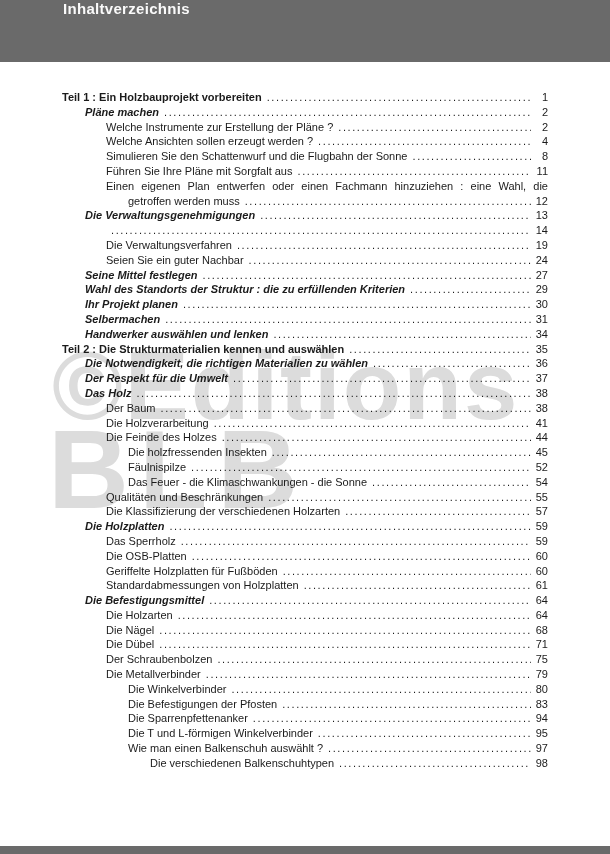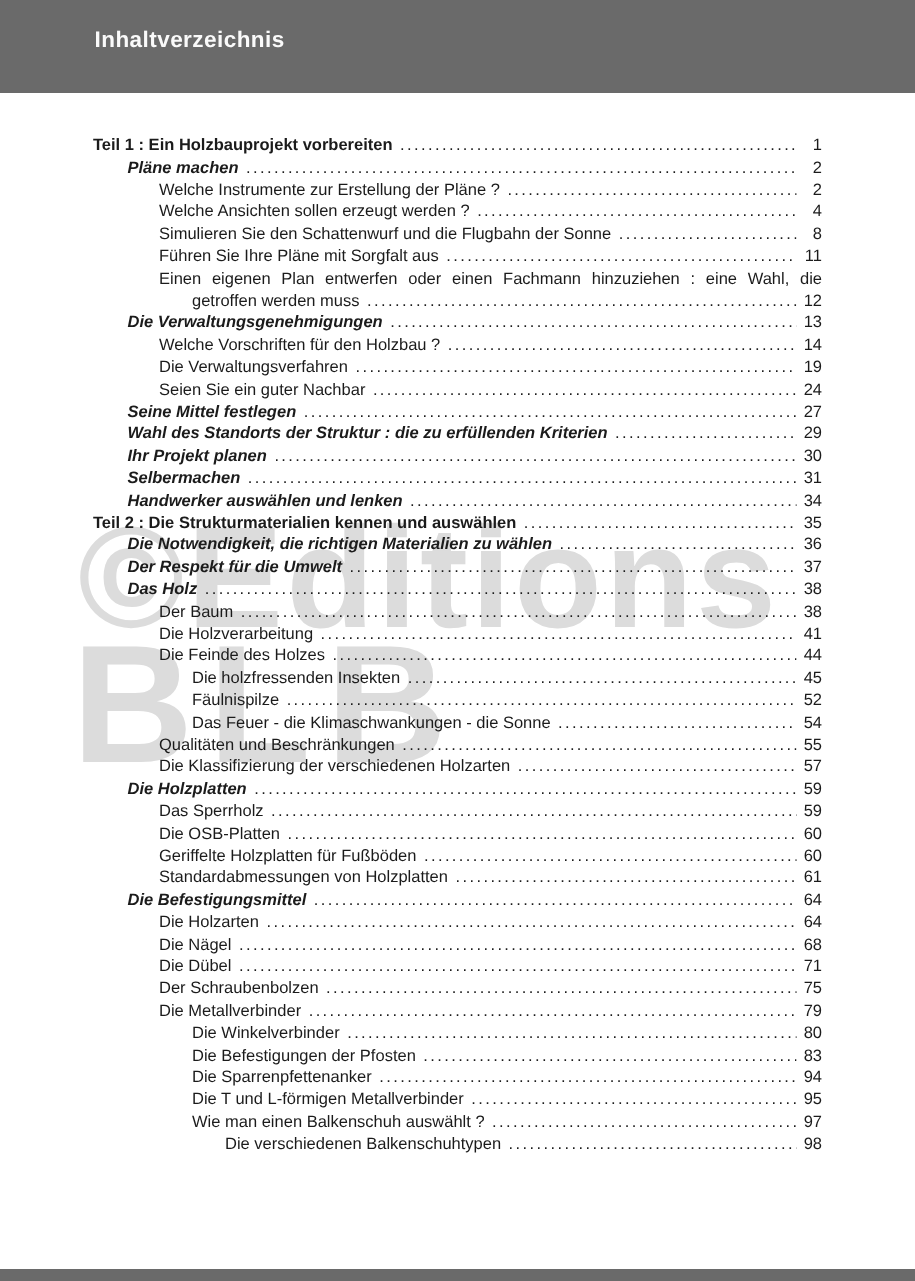"Inhaltverzeichnis" .header { align-items: center -> flex-start }
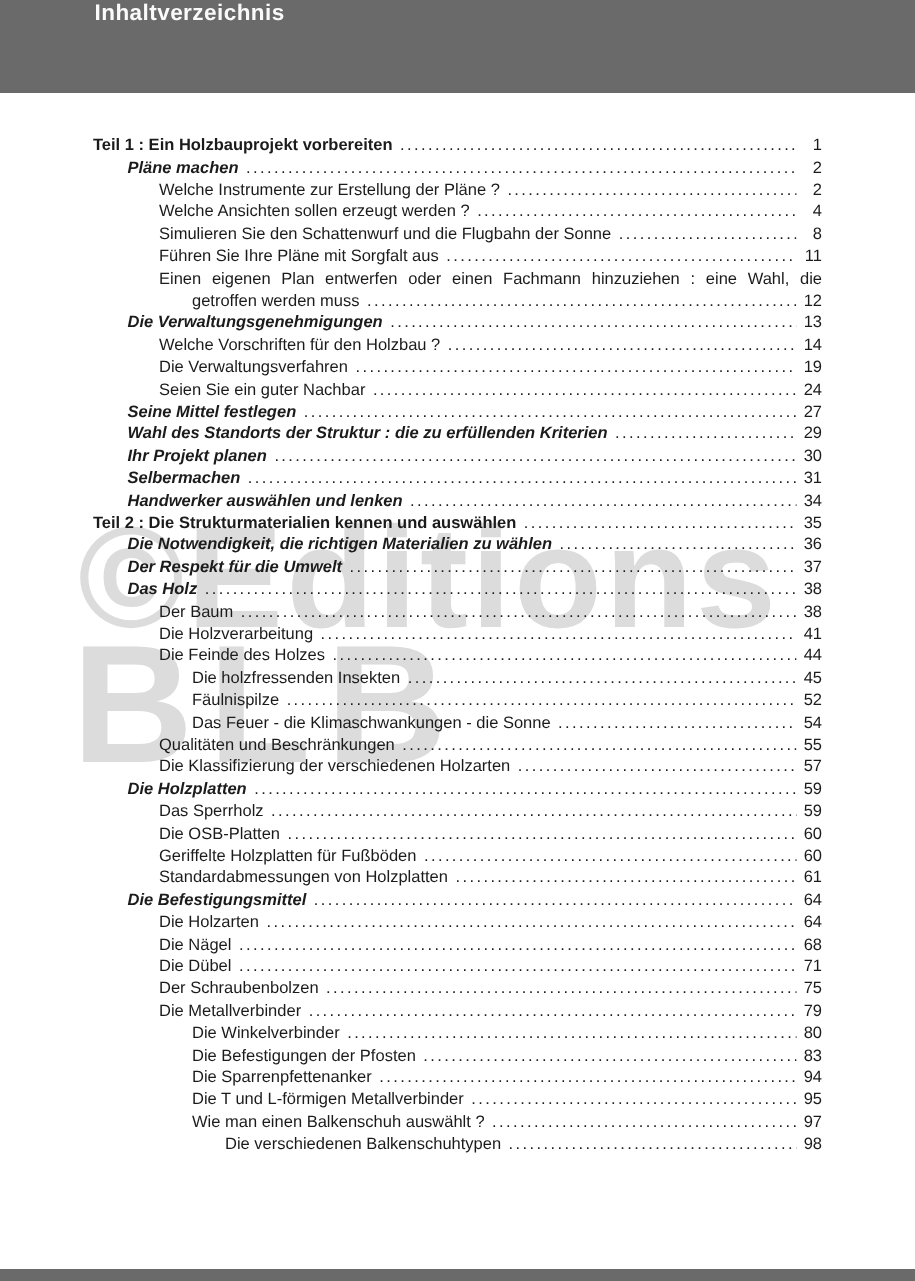"Welche Vorschriften für den Holzbau" span.title { html: <span>Welche Vorschriften für den Holzbau ?</span> -> none }
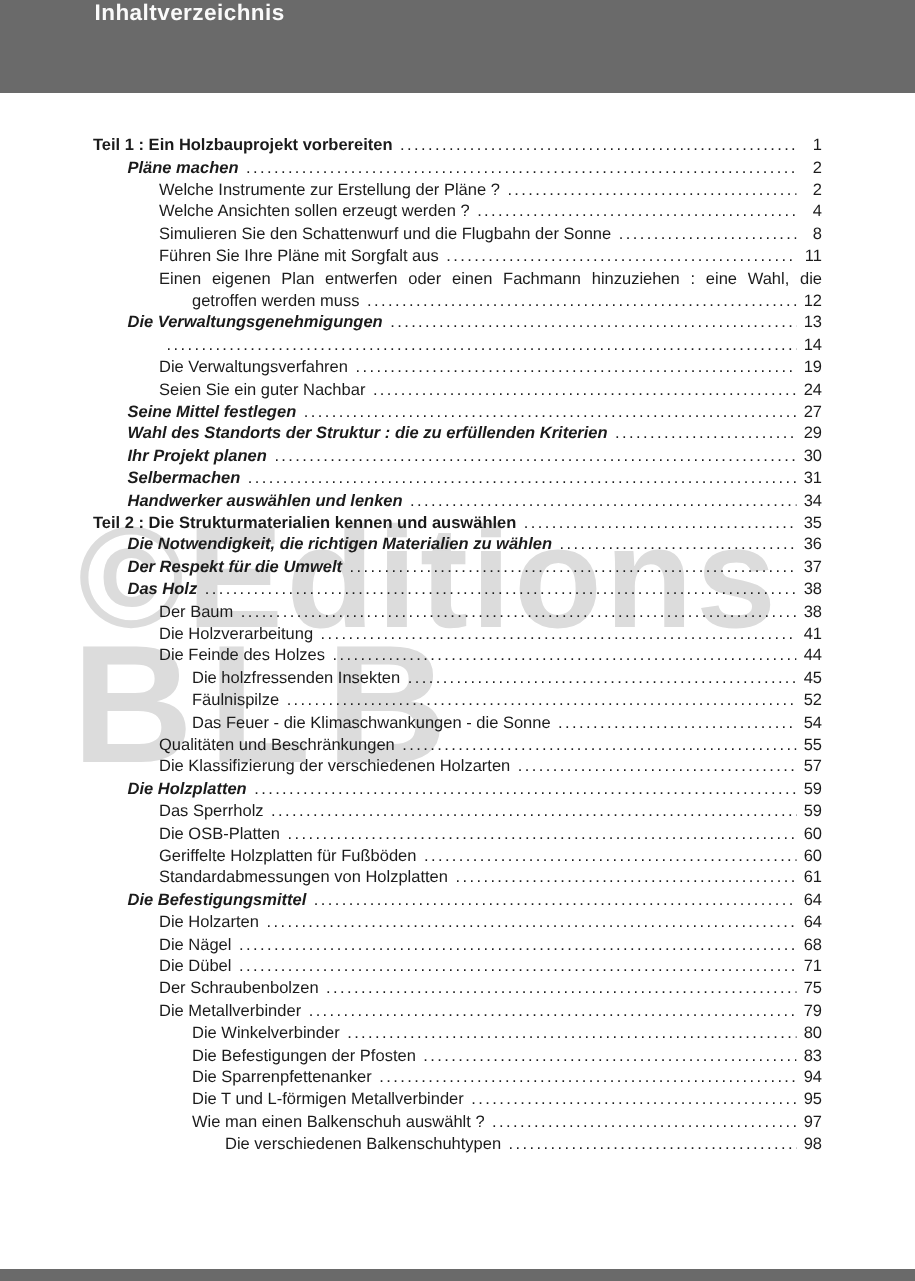"Die T und L-förmigen Metallverbinder" span.title { text: Metallverbinder -> Winkelverbinder }
